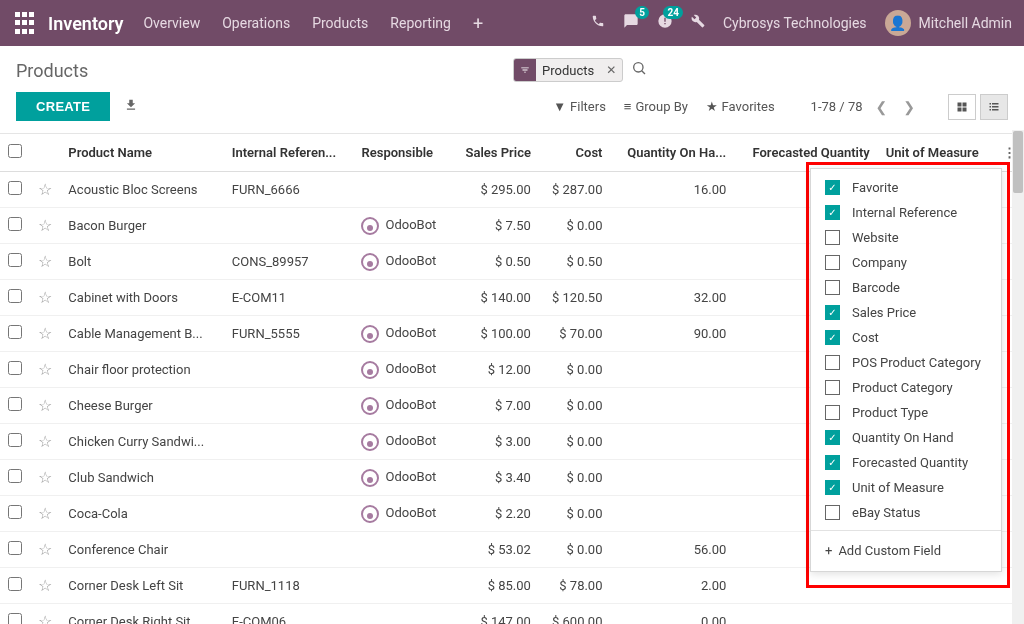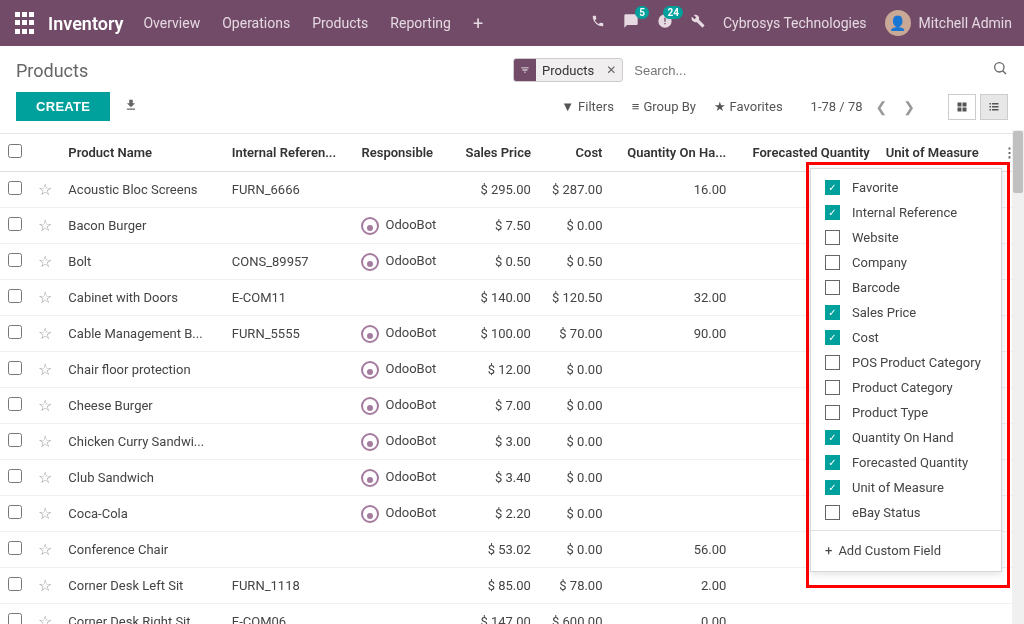"Search..." input.search-input { html: <input> -> none }
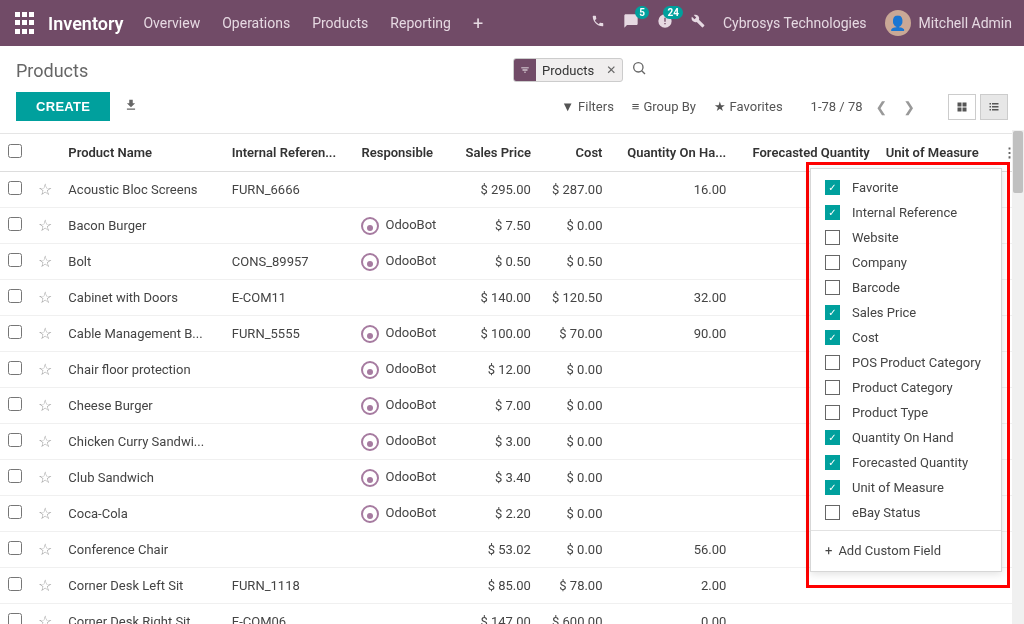"1-78 / 78" .pager { margin-left: 28px -> 36px }
